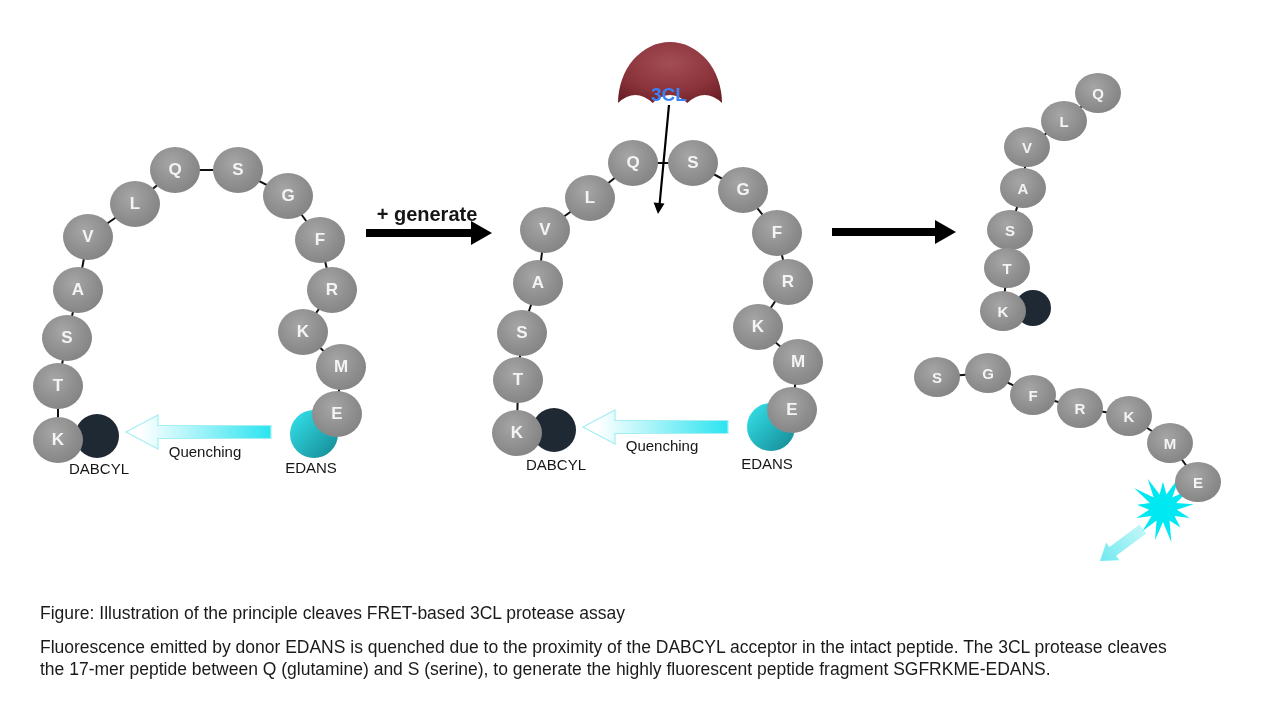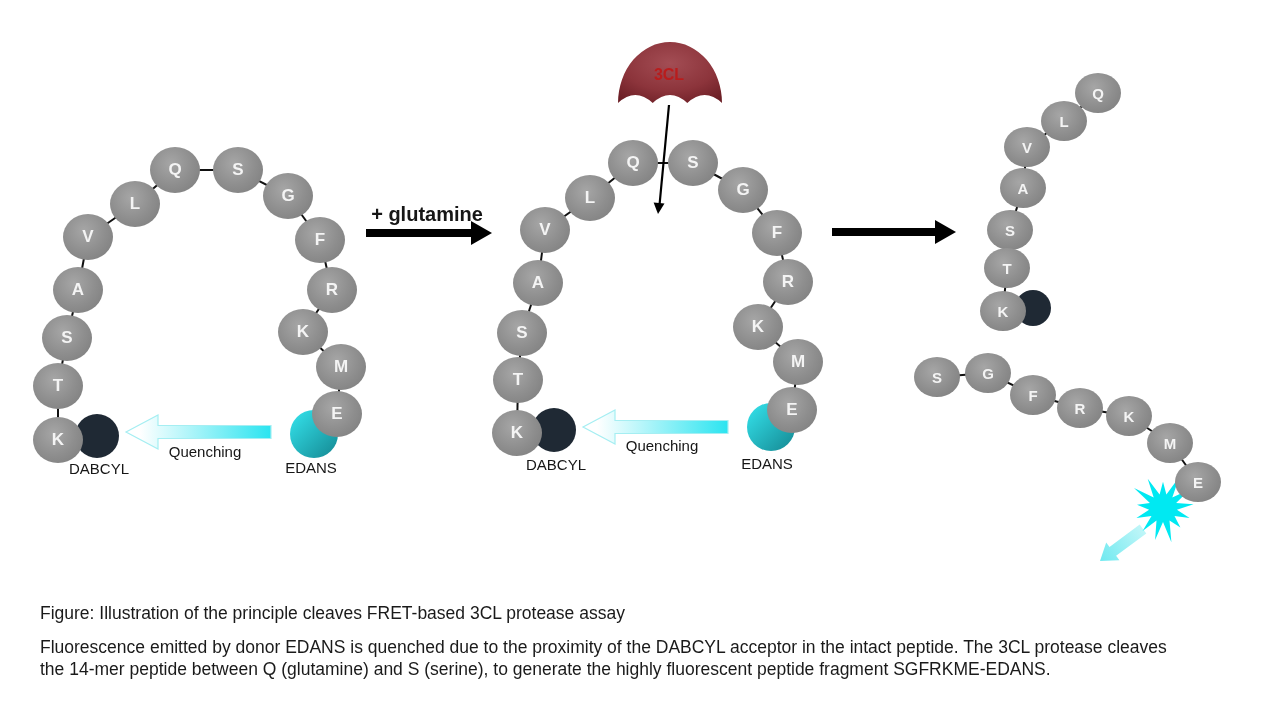"3CL" .lbl.enzyme { color: #b91c1c -> #3b82f6; font-size: 16px -> 19px; margin-top: none -> 20px }
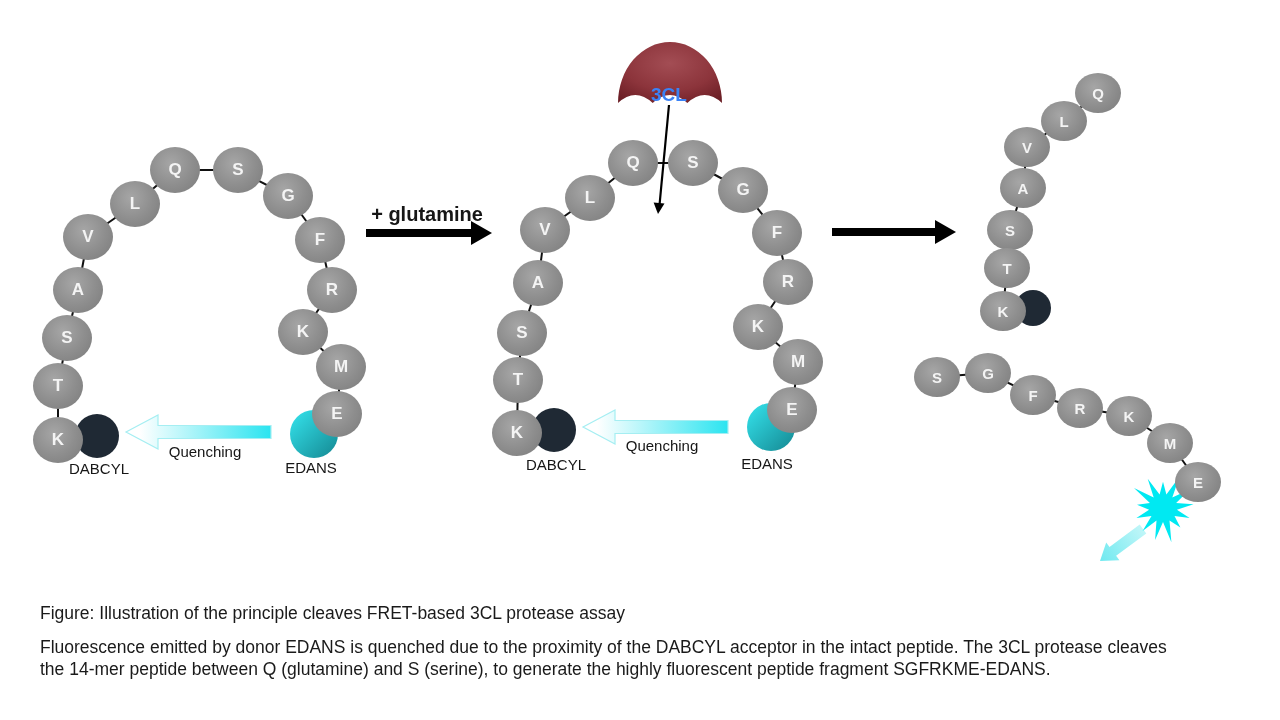"+ glutamine" div.lbl { text: glutamine -> generate }
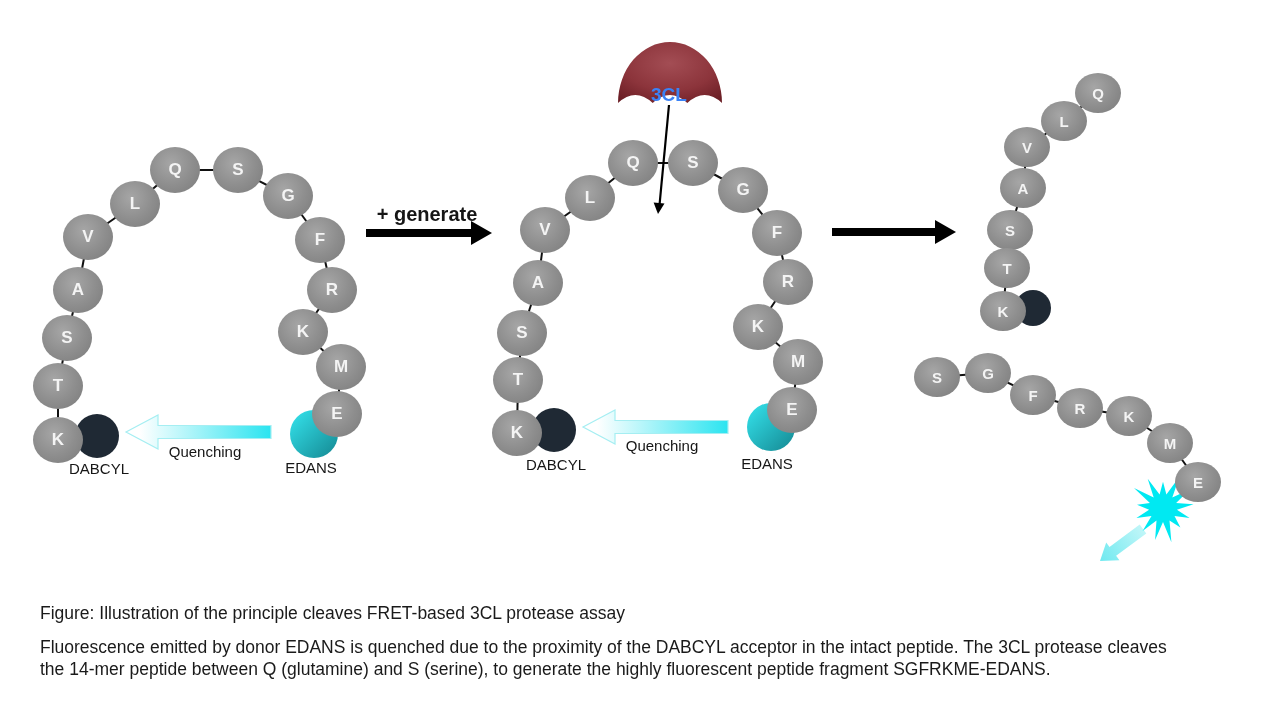"Fluorescence emitted by donor EDANS" div.caption { text: 14-mer -> 17-mer }
